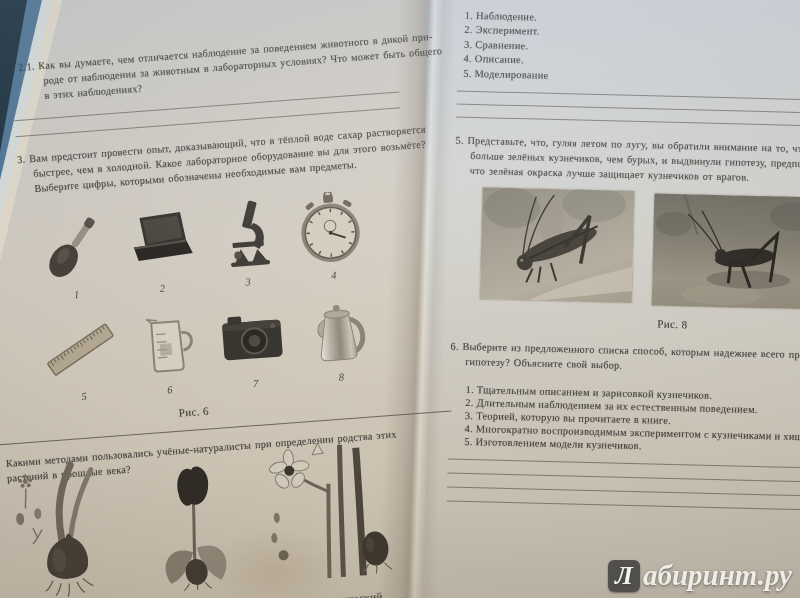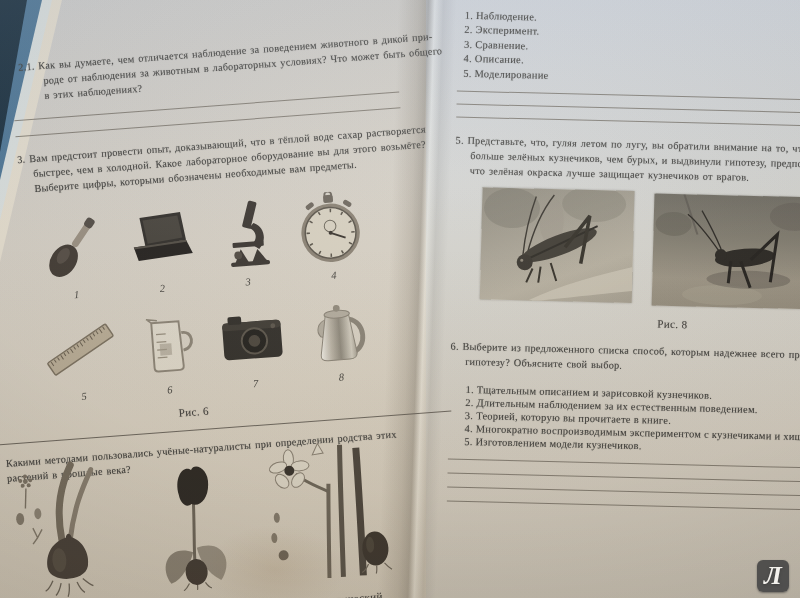"абиринт.ру" span { html: none -> <span>абиринт.ру</span> }
